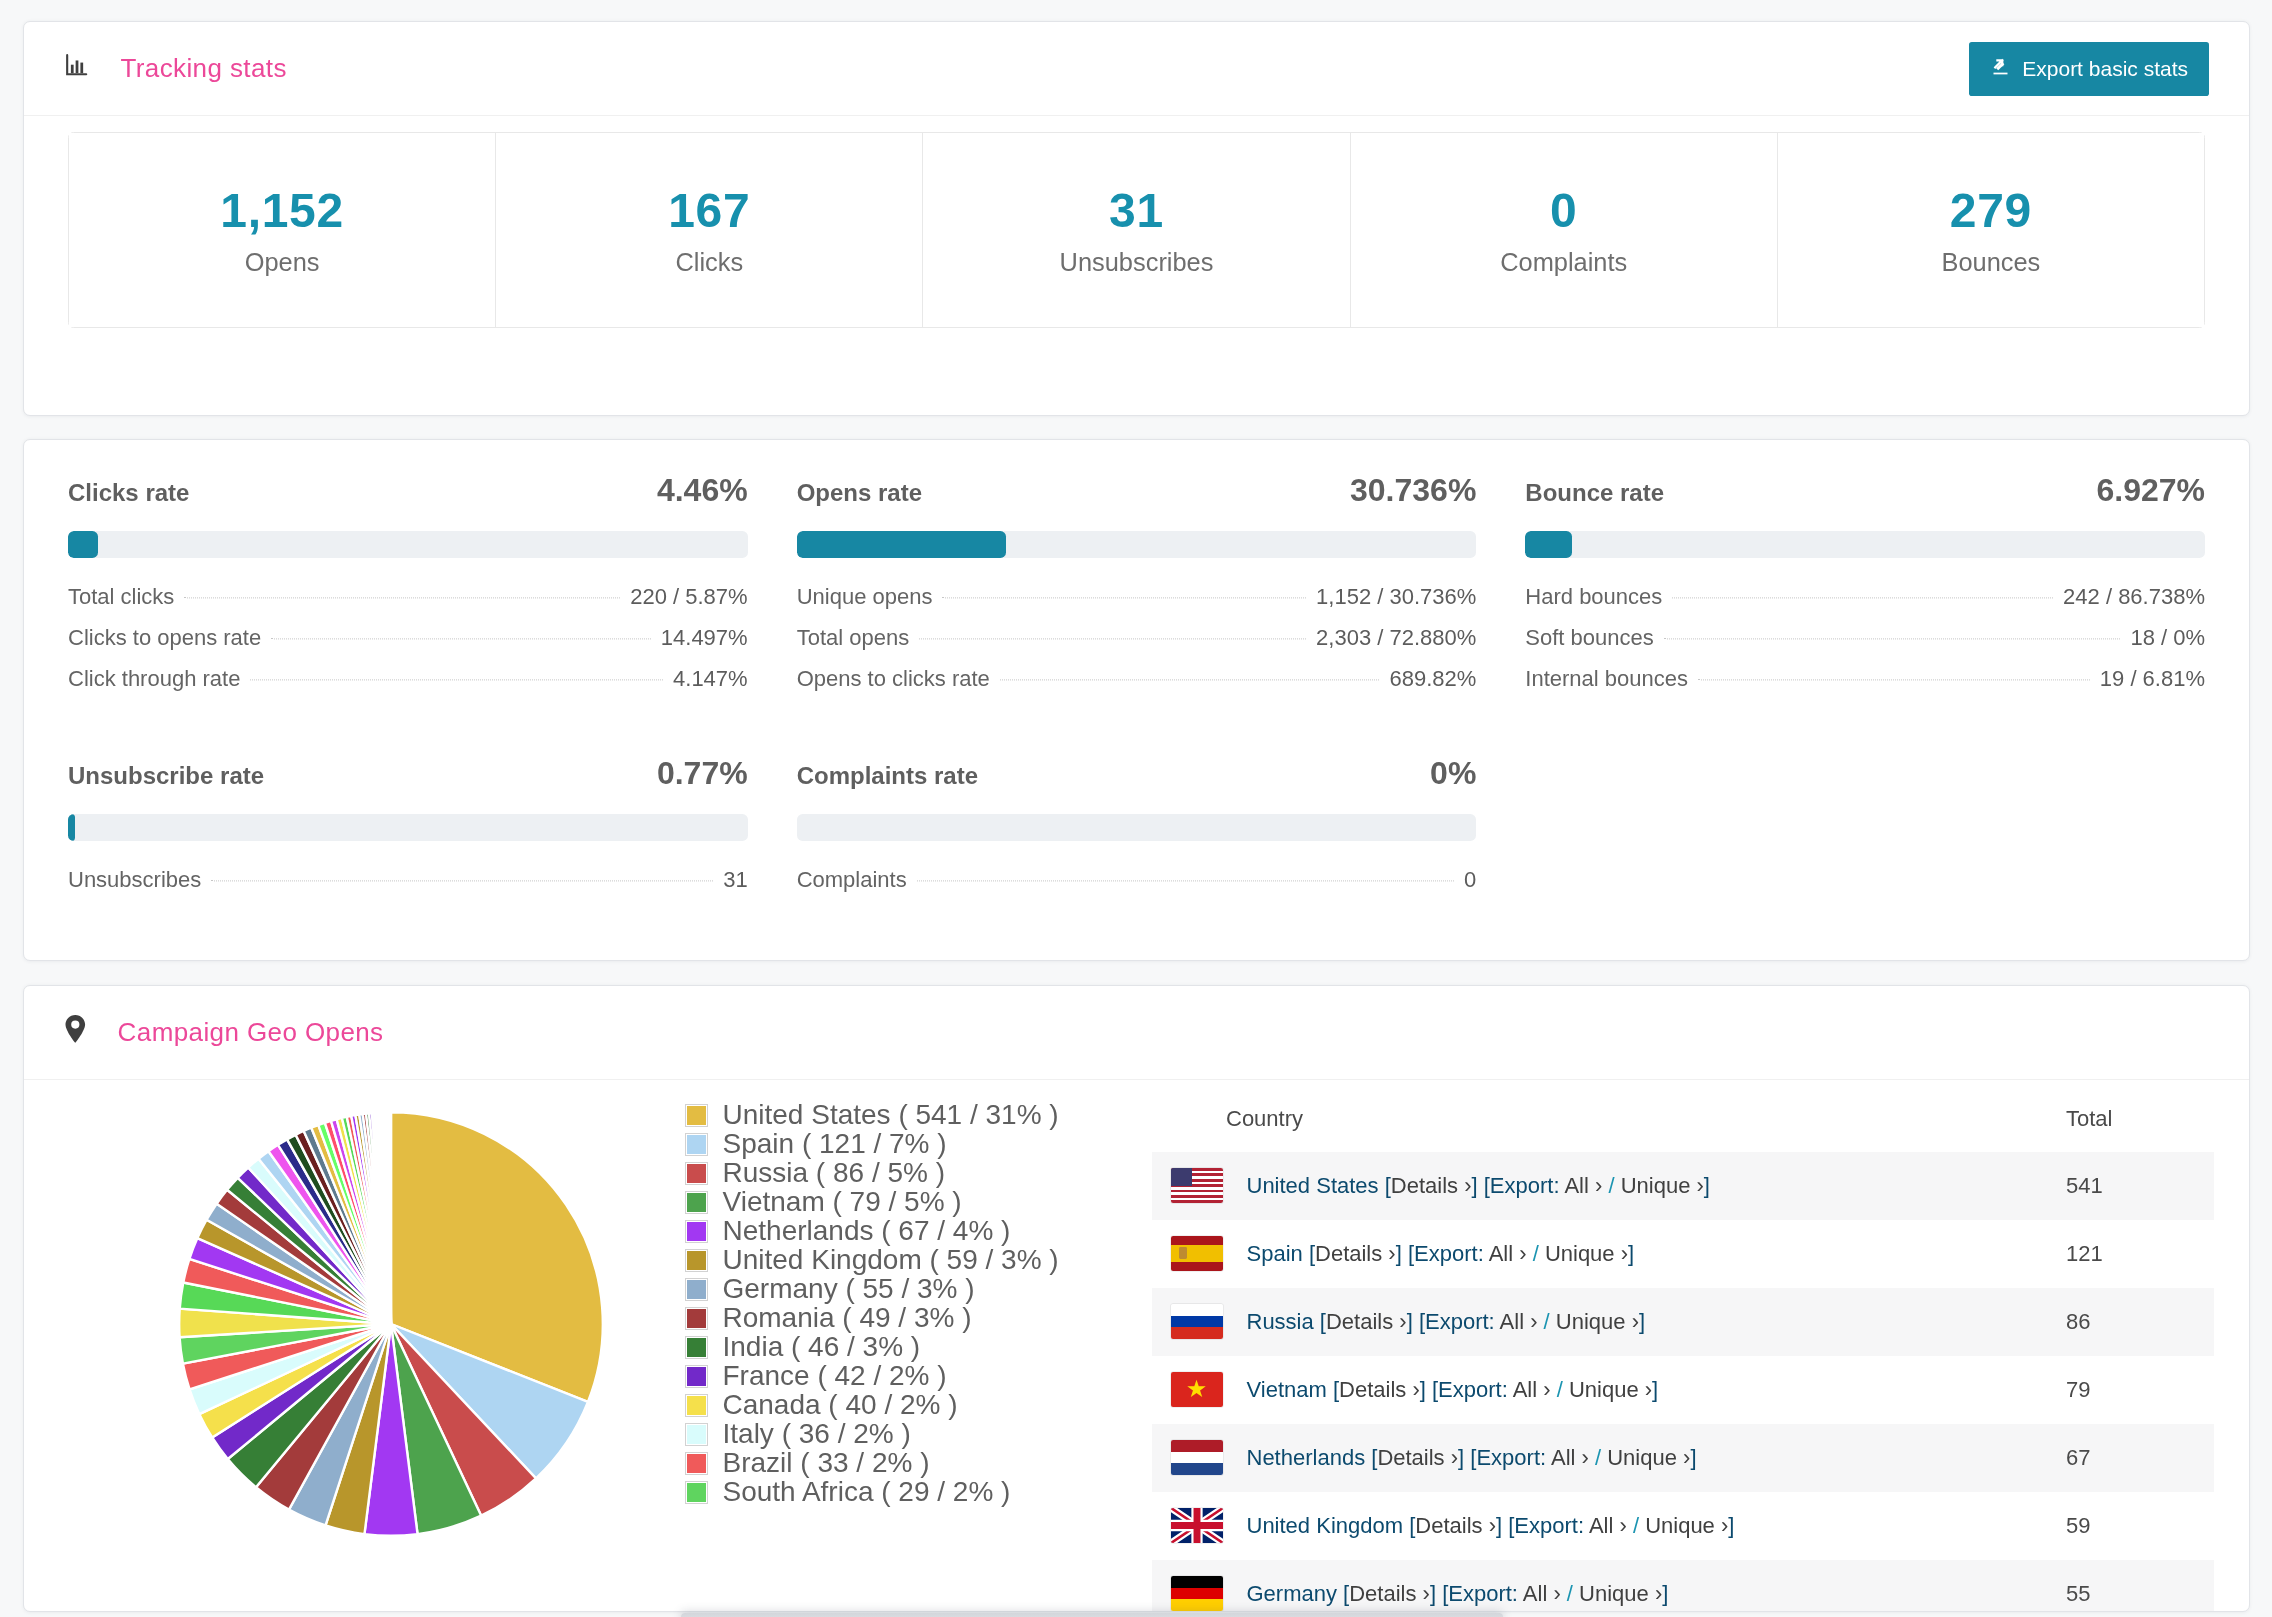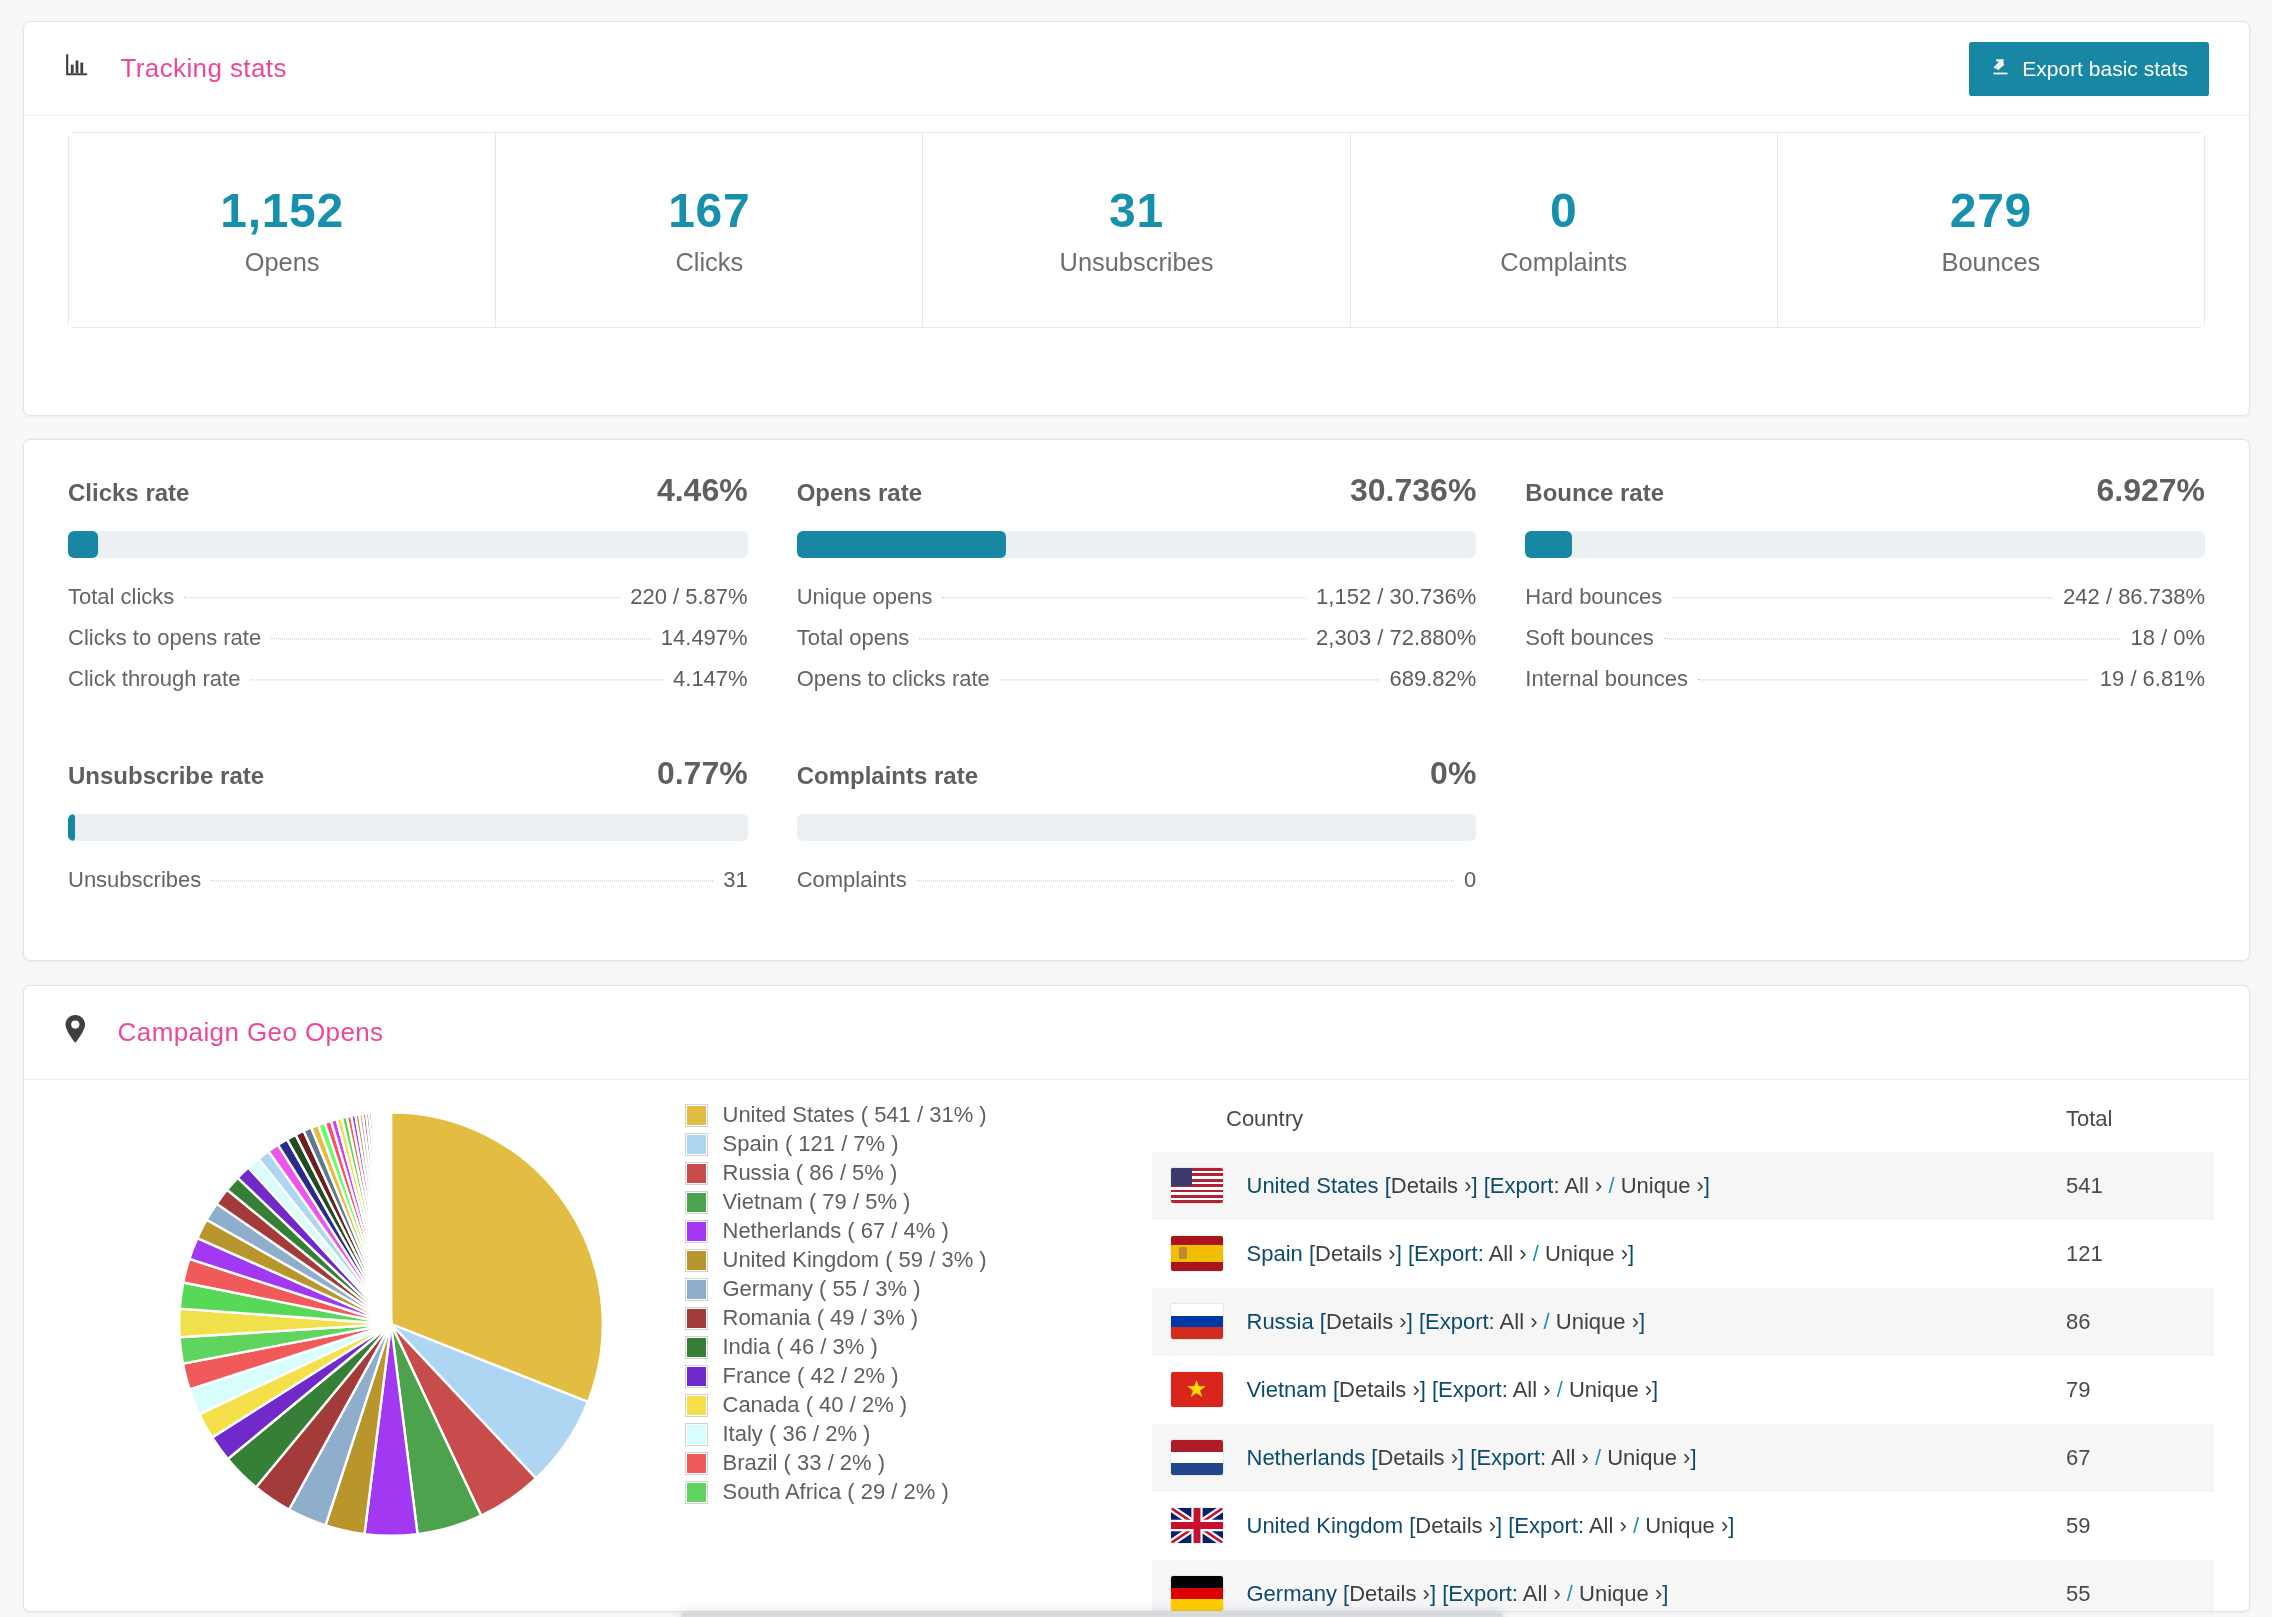"United States ( 541 /" .legend li { font-size: 22px -> 28px }
